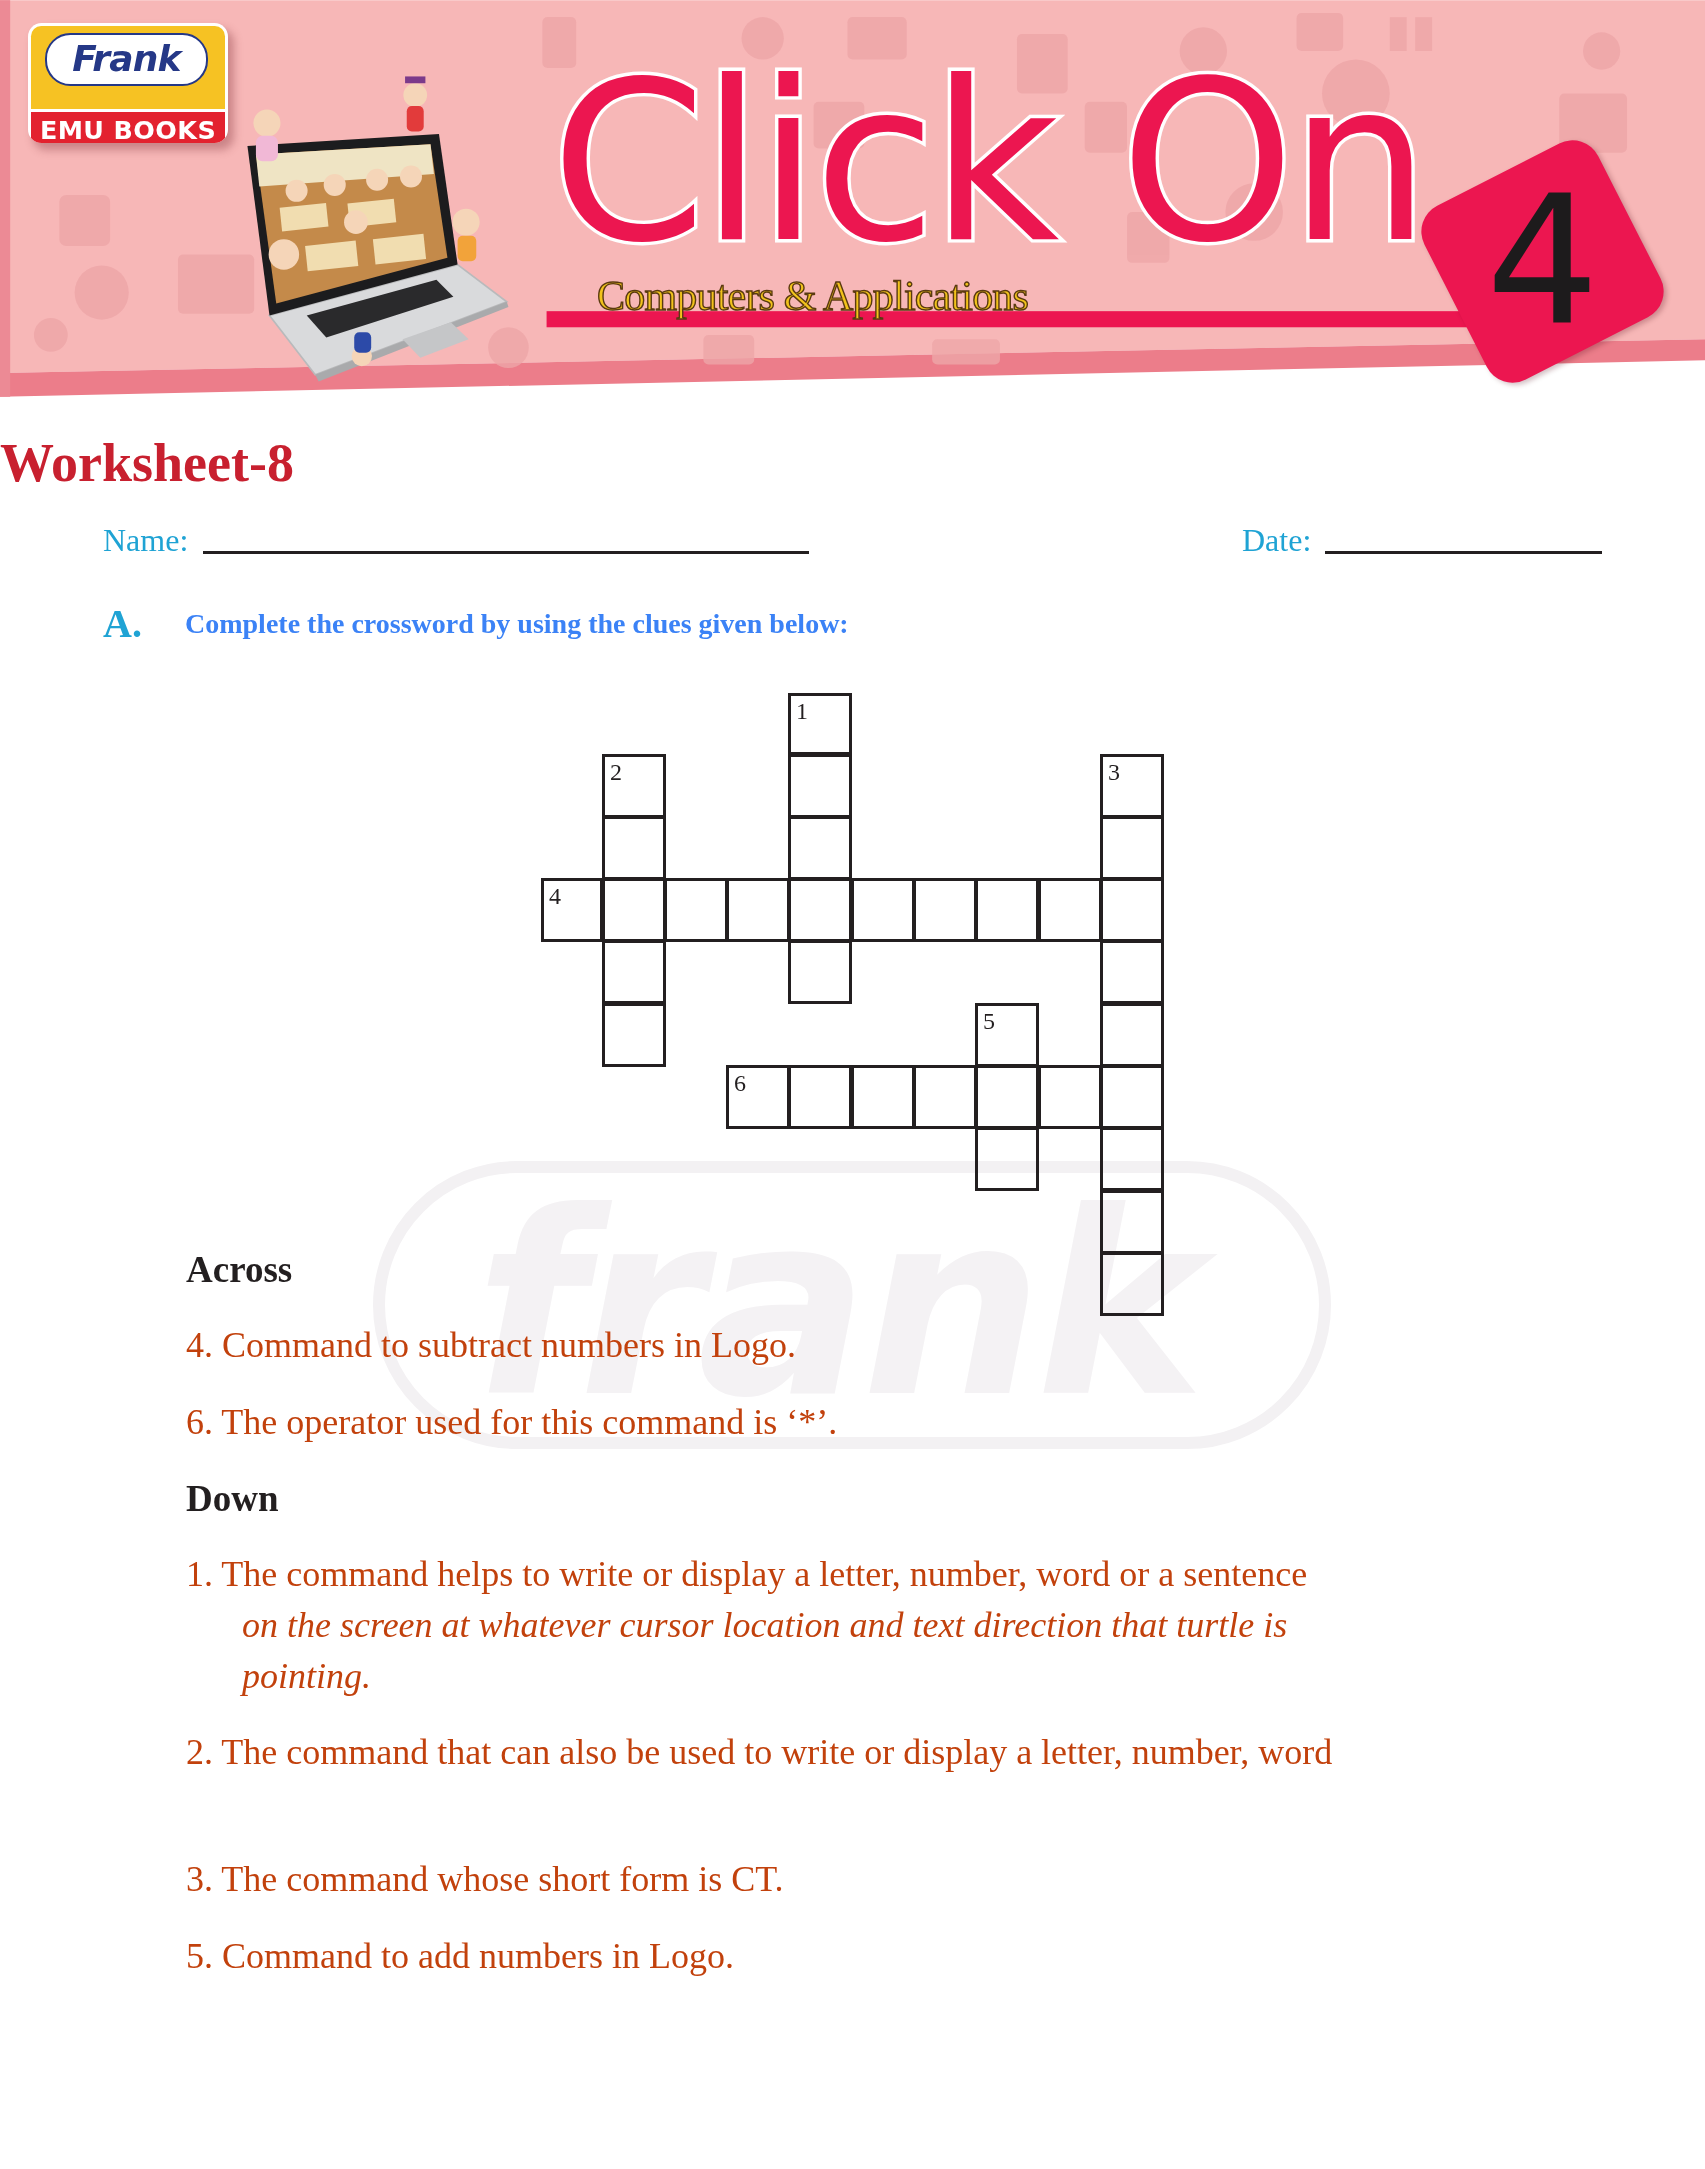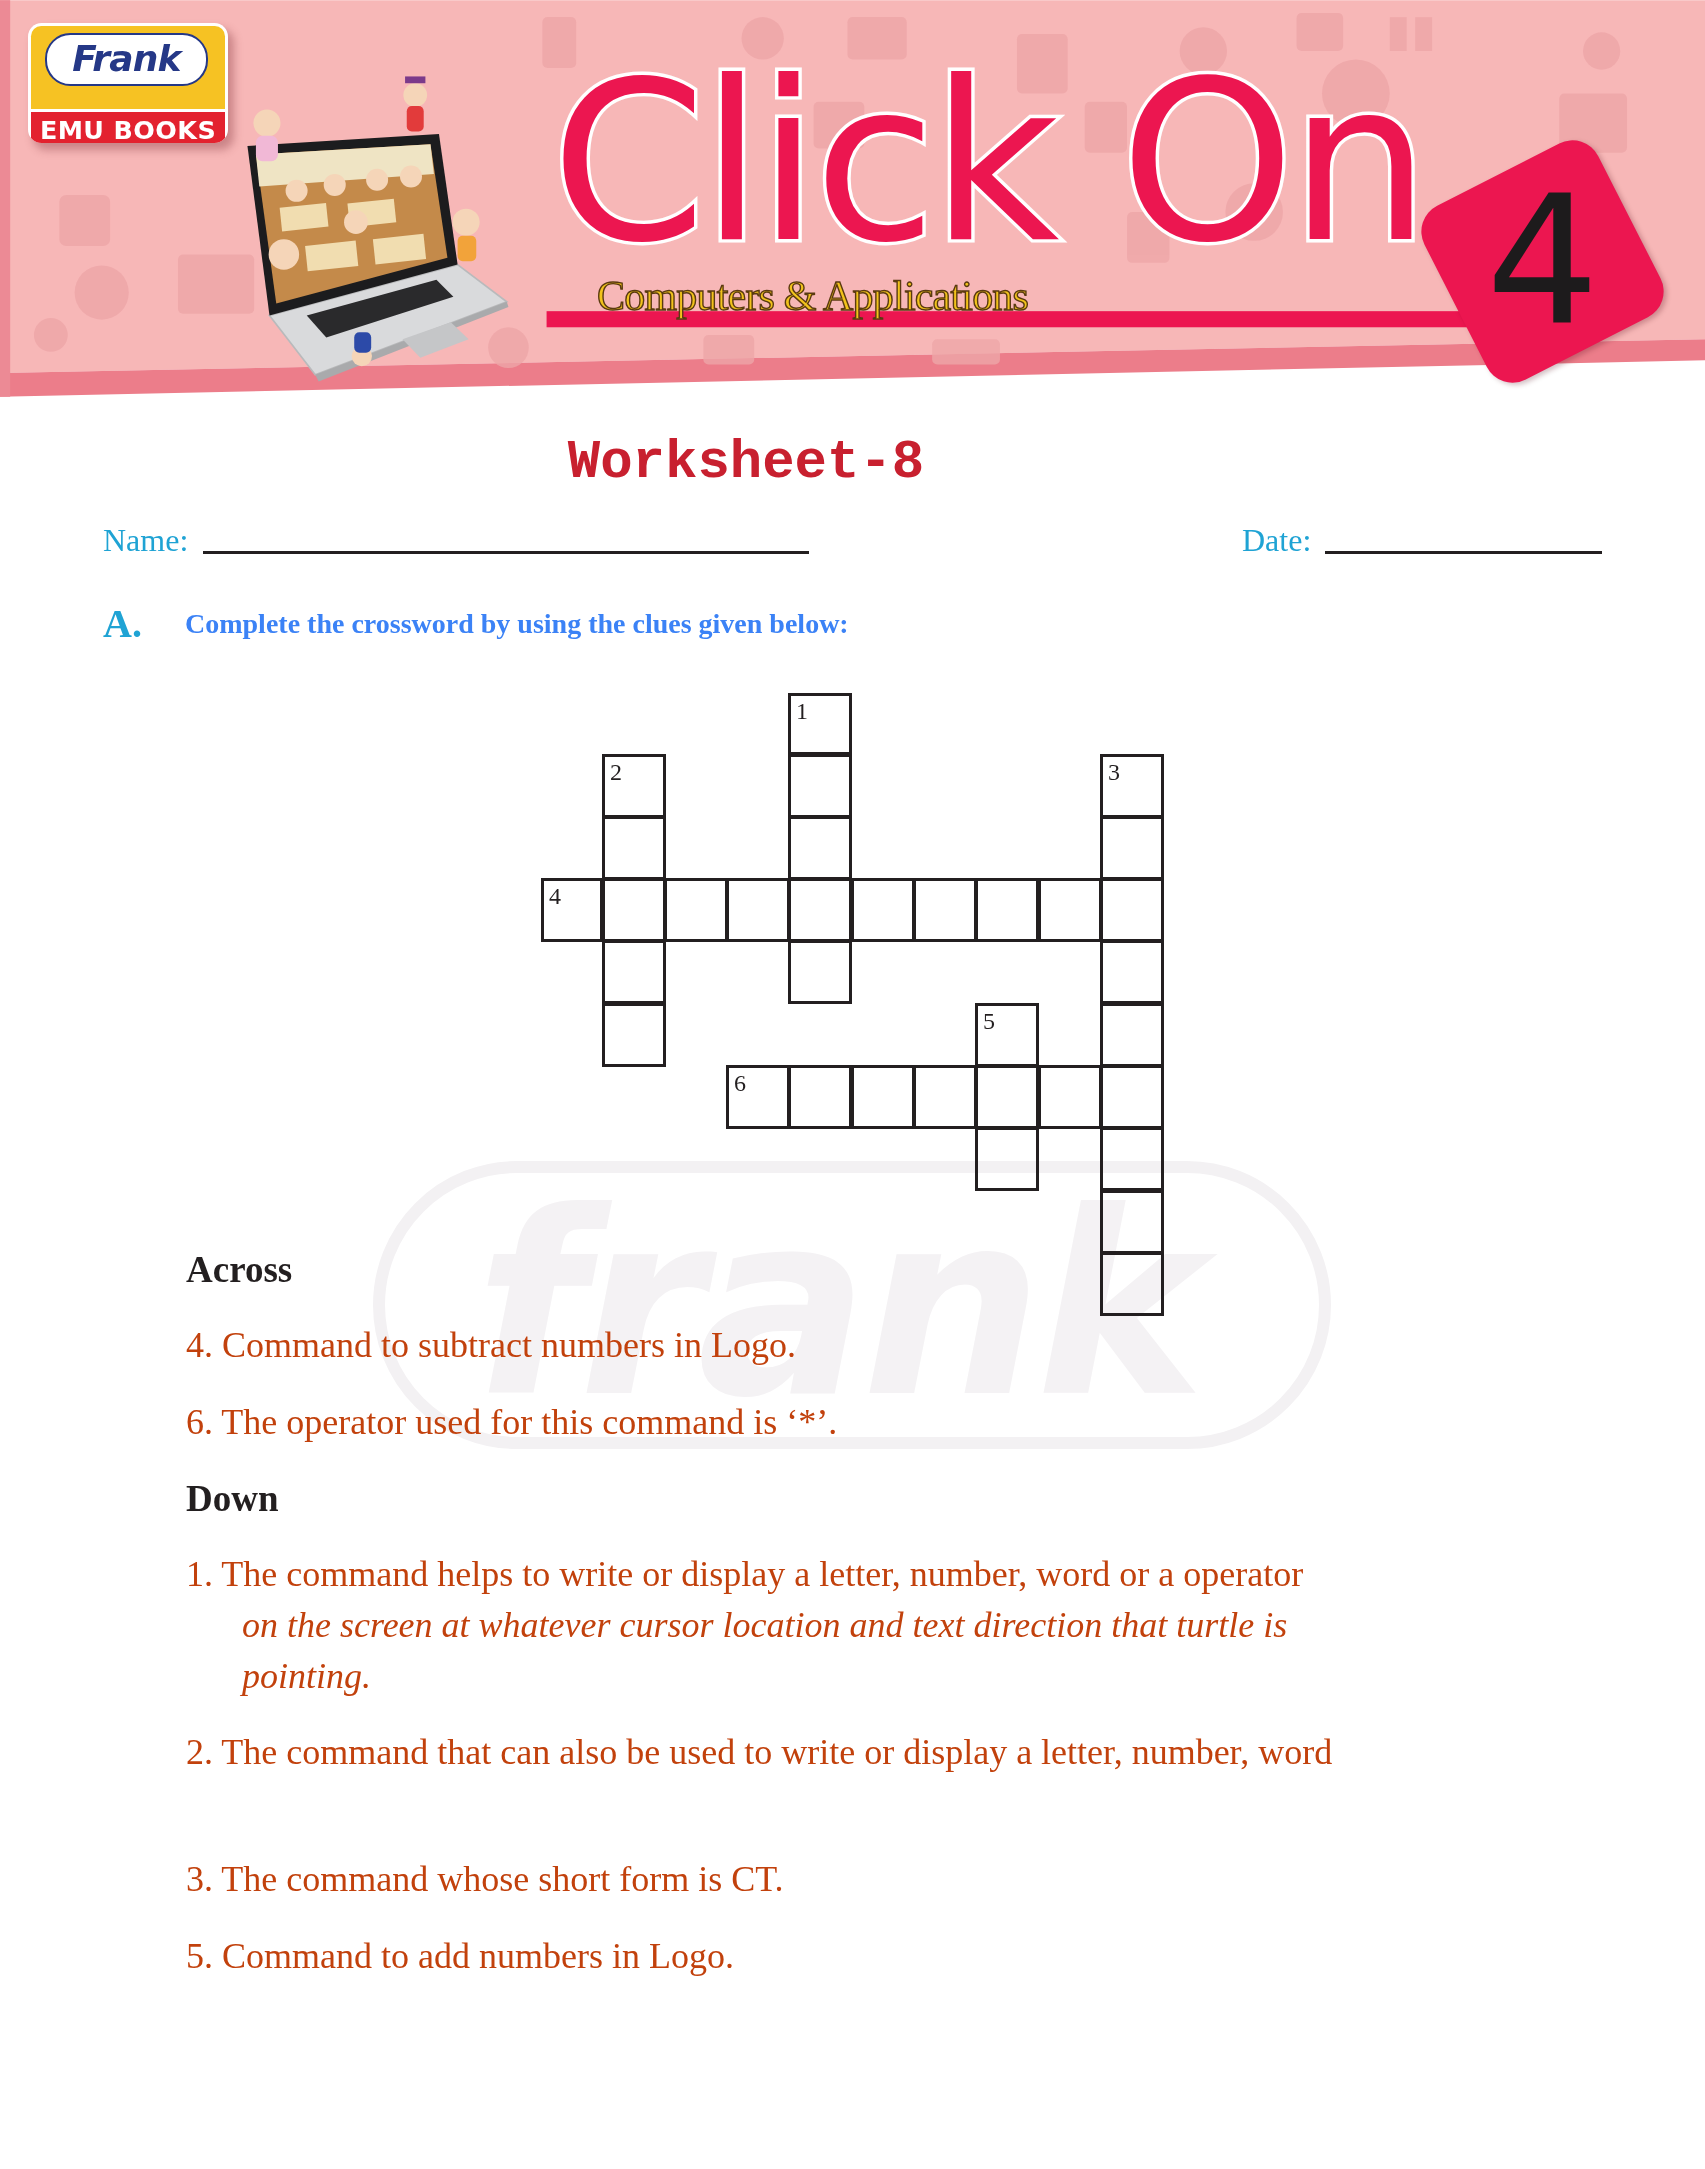"Worksheet-8" .ws-title { font-family: Liberation Mono, monospace -> Liberation Serif, serif; text-align: center -> left }
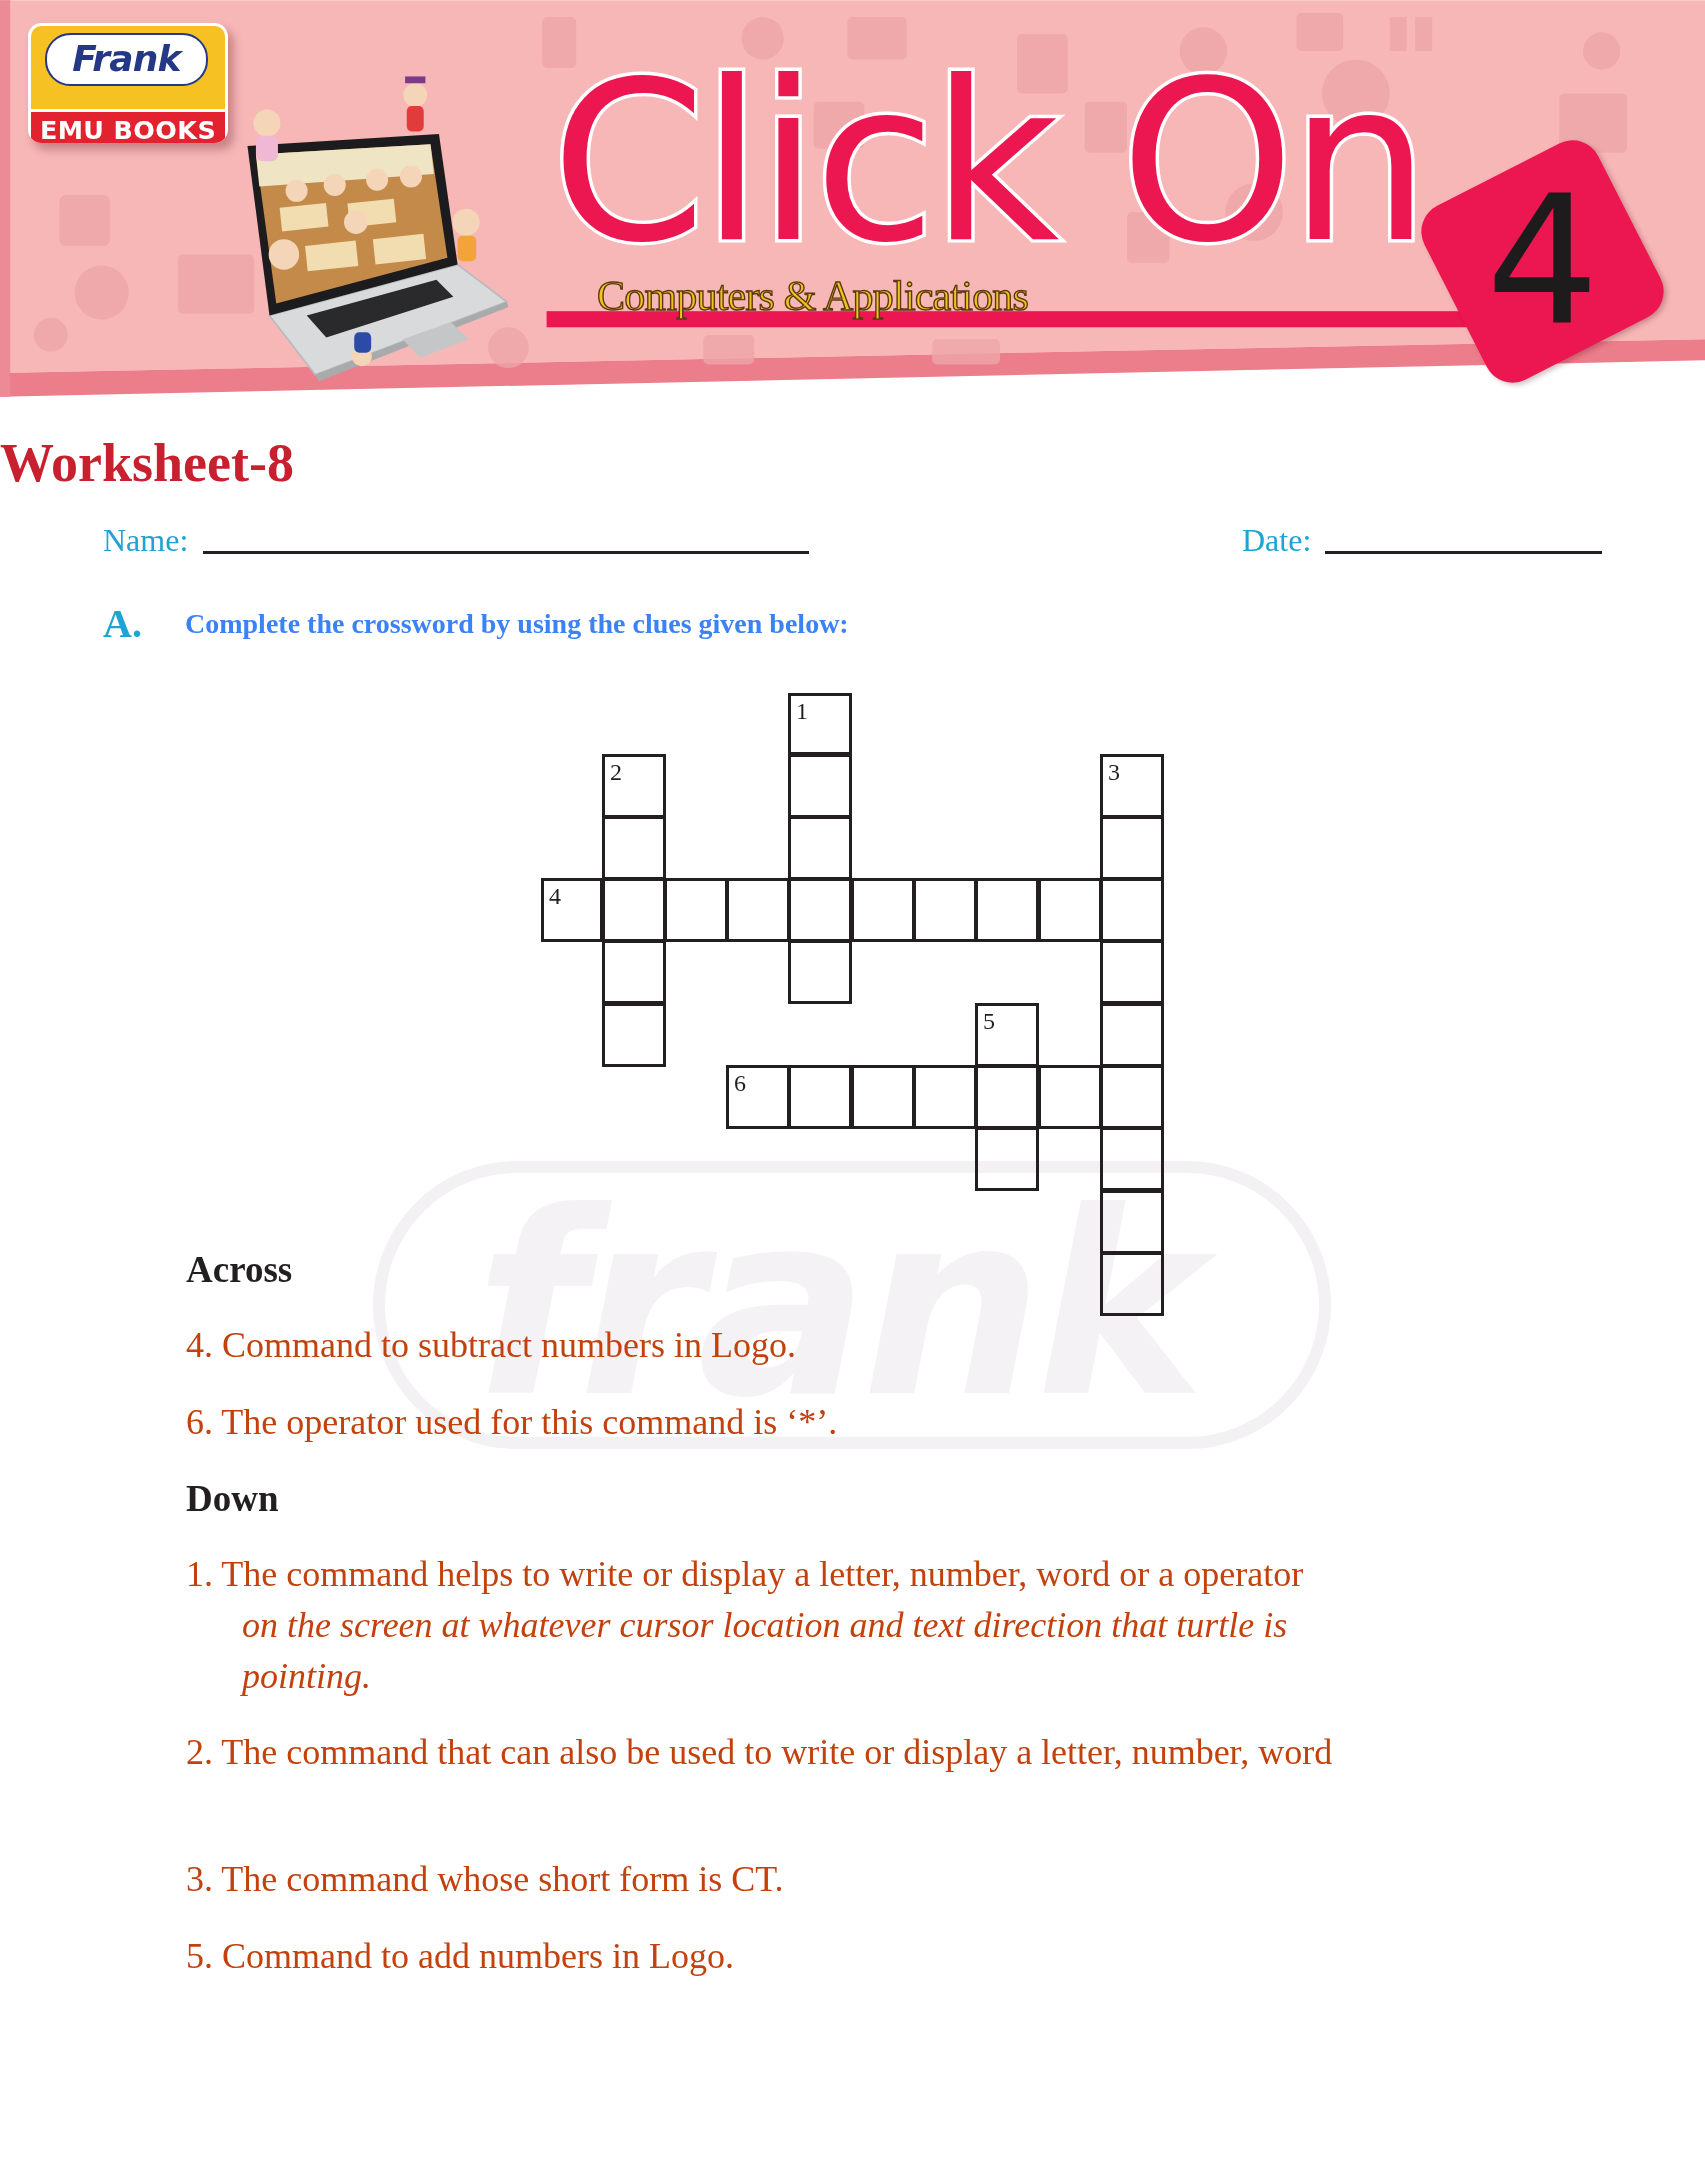"The command helps to write" span { text: operator -> sentence }
